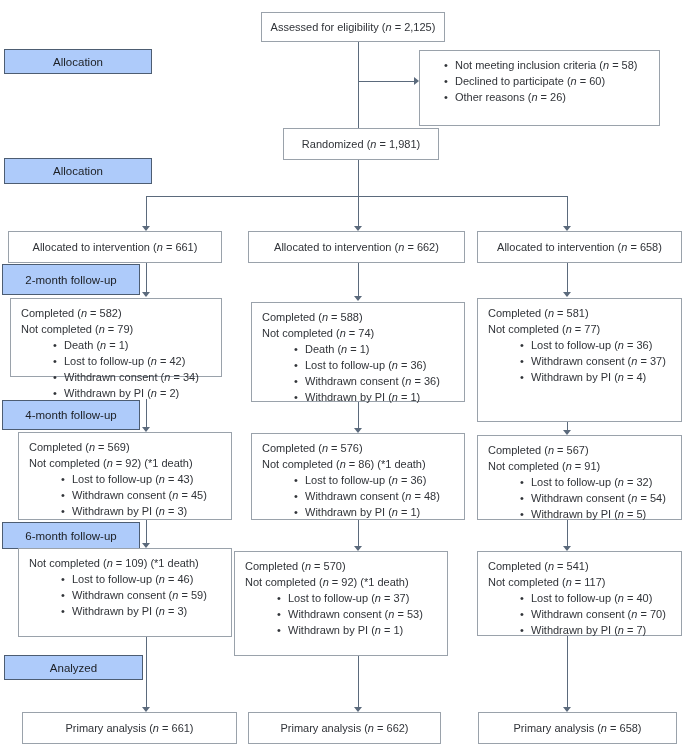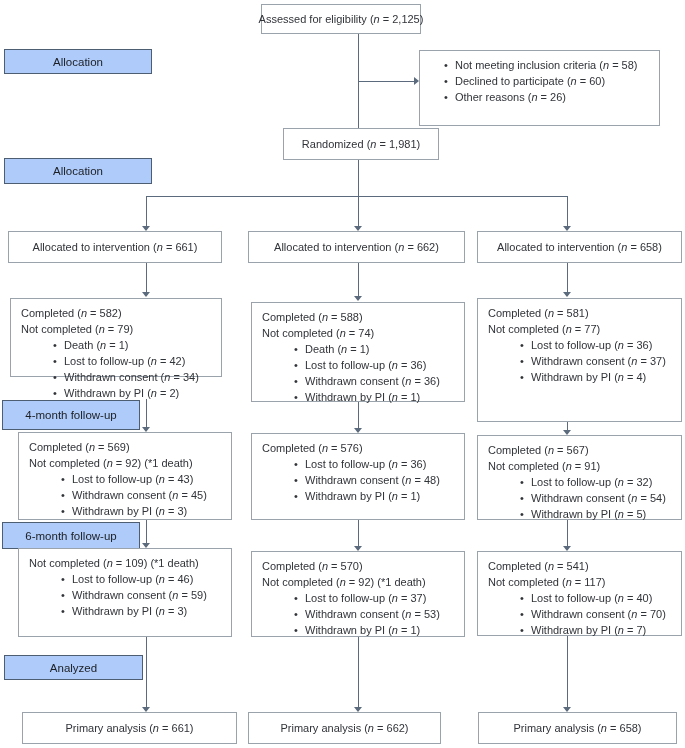"Assessed for eligibility (n =" div.box { top: 4px -> 12px; width: 160px -> 184px }
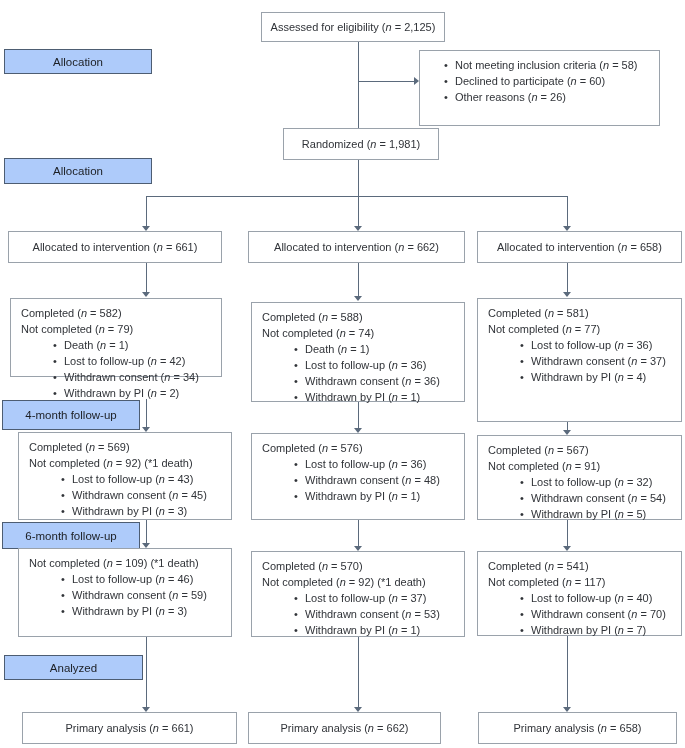"2-month follow-up" div.stage-label { html: none -> <div> <span>2-month follow-up</span> </div> }
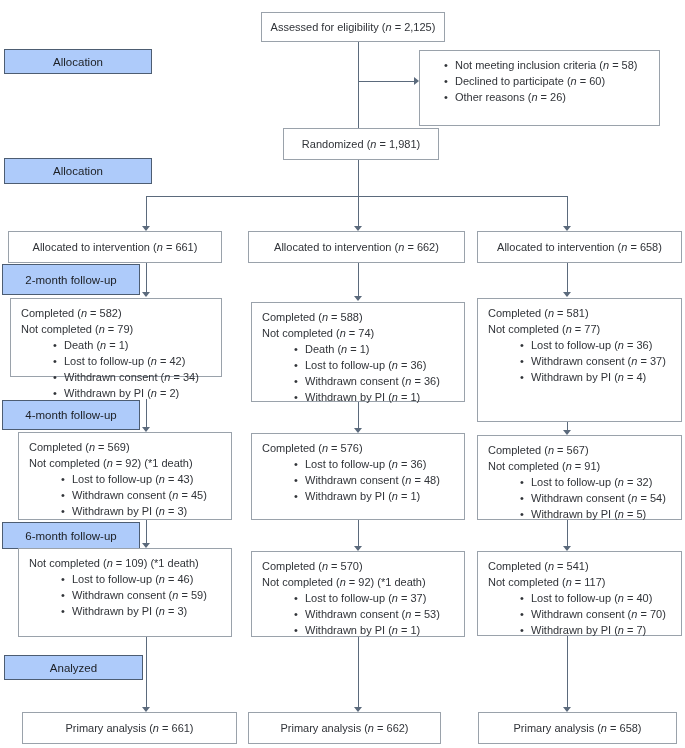"Not completed (n = 86)" div.t { html: none -> <div>Not completed (<i>n</i> = 86) (*1 death)</div> }
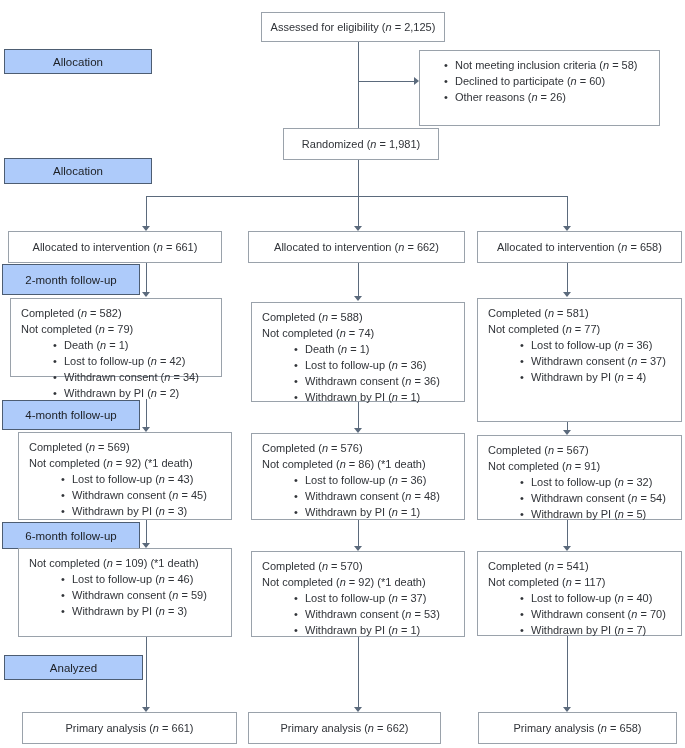"Completed (n = 570)" div.box { height: 86px -> 105px; left: 251px -> 234px }
